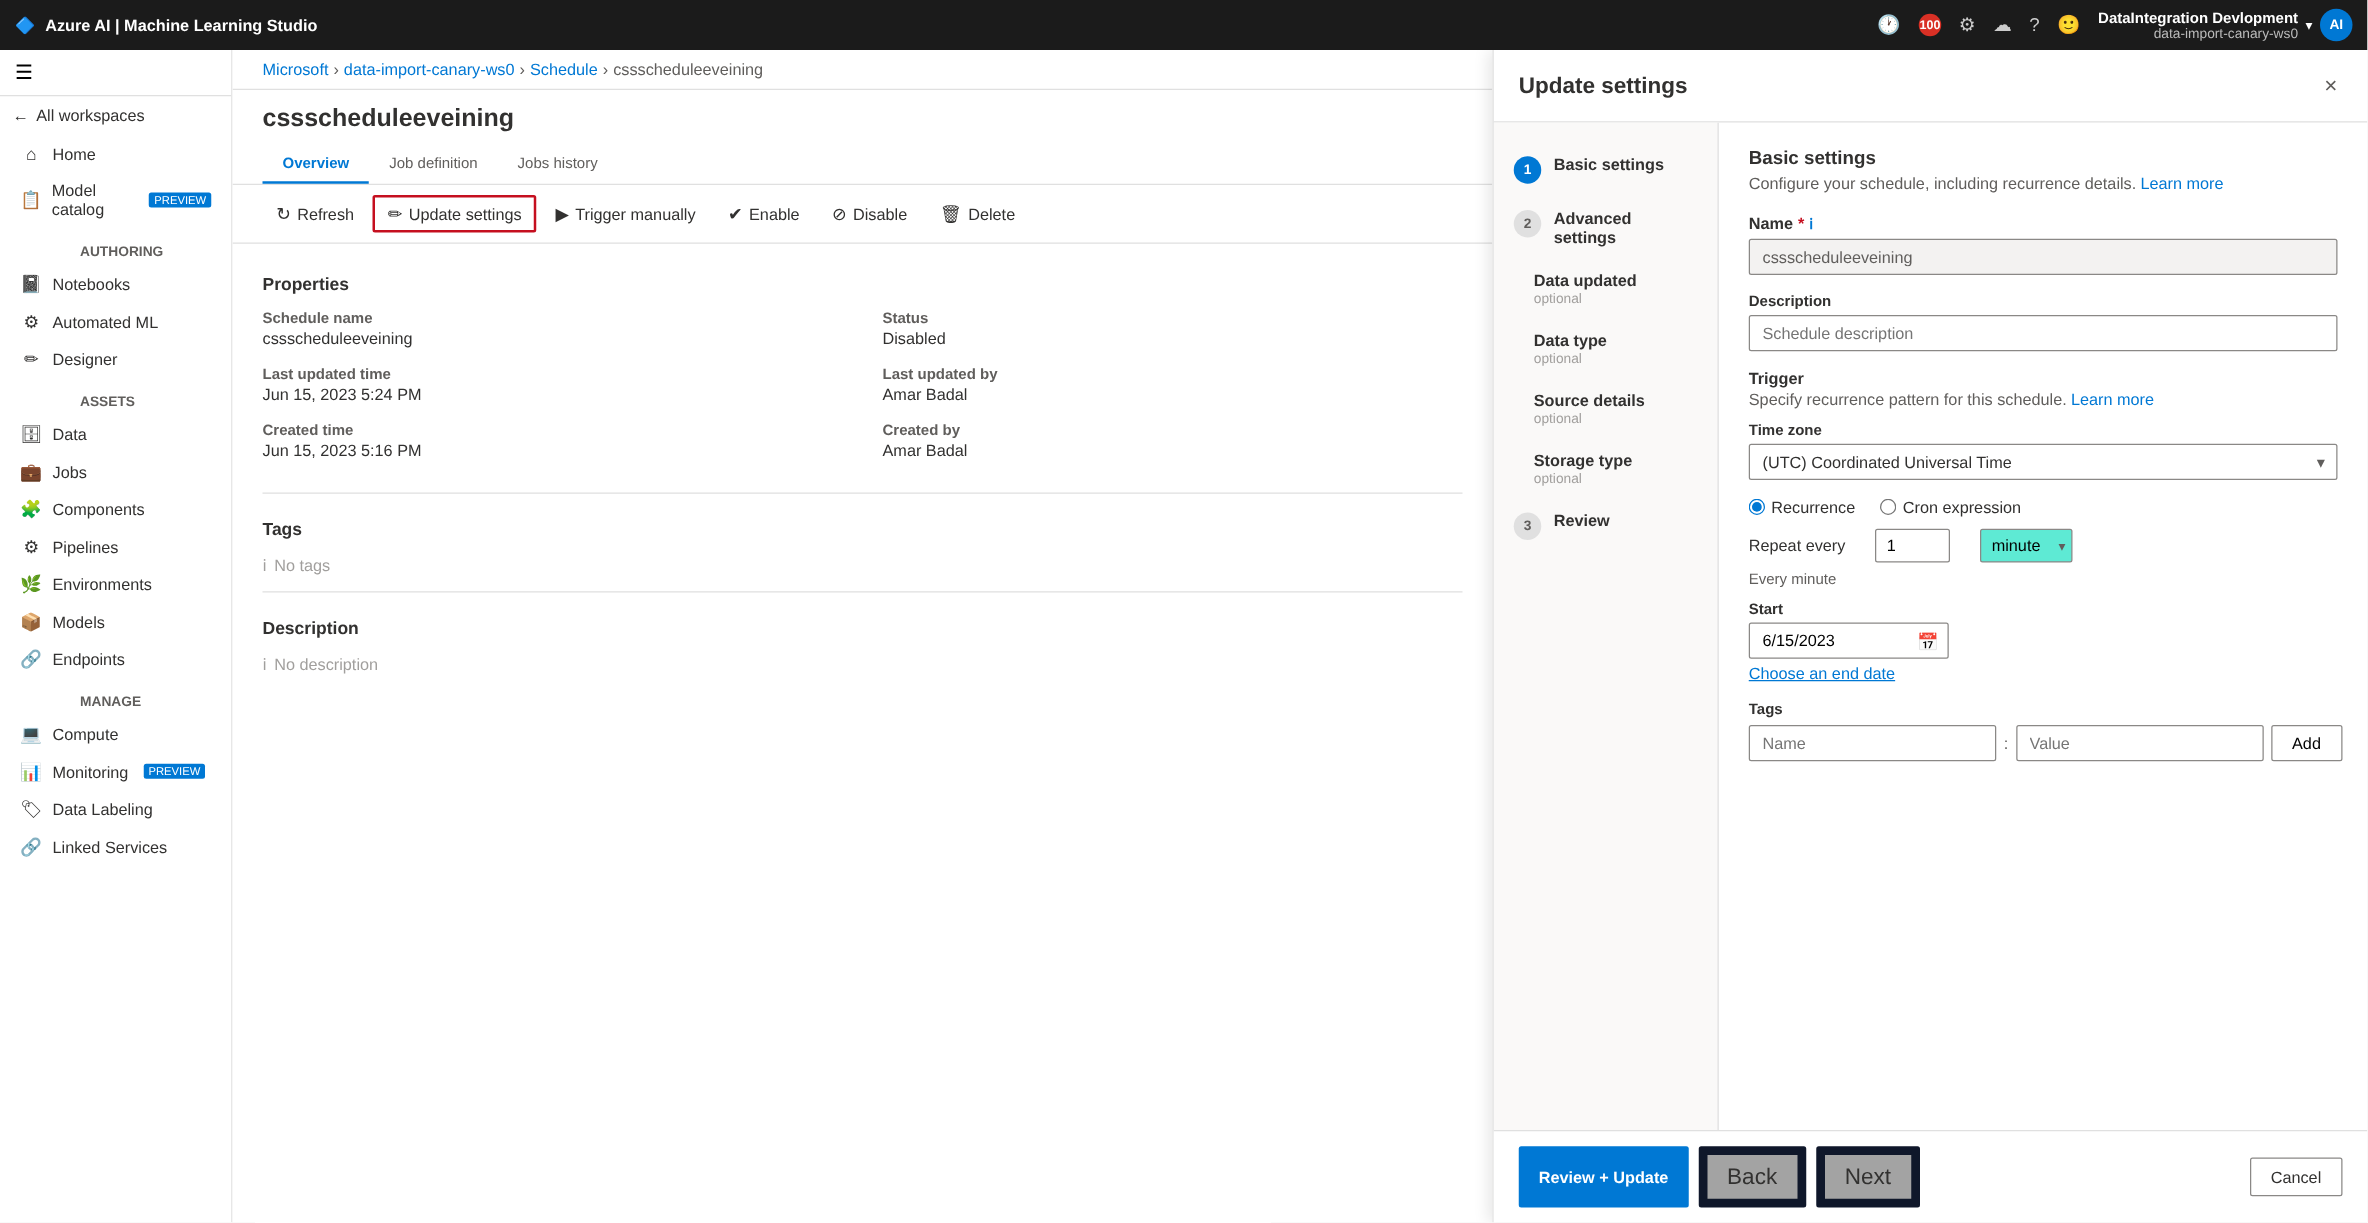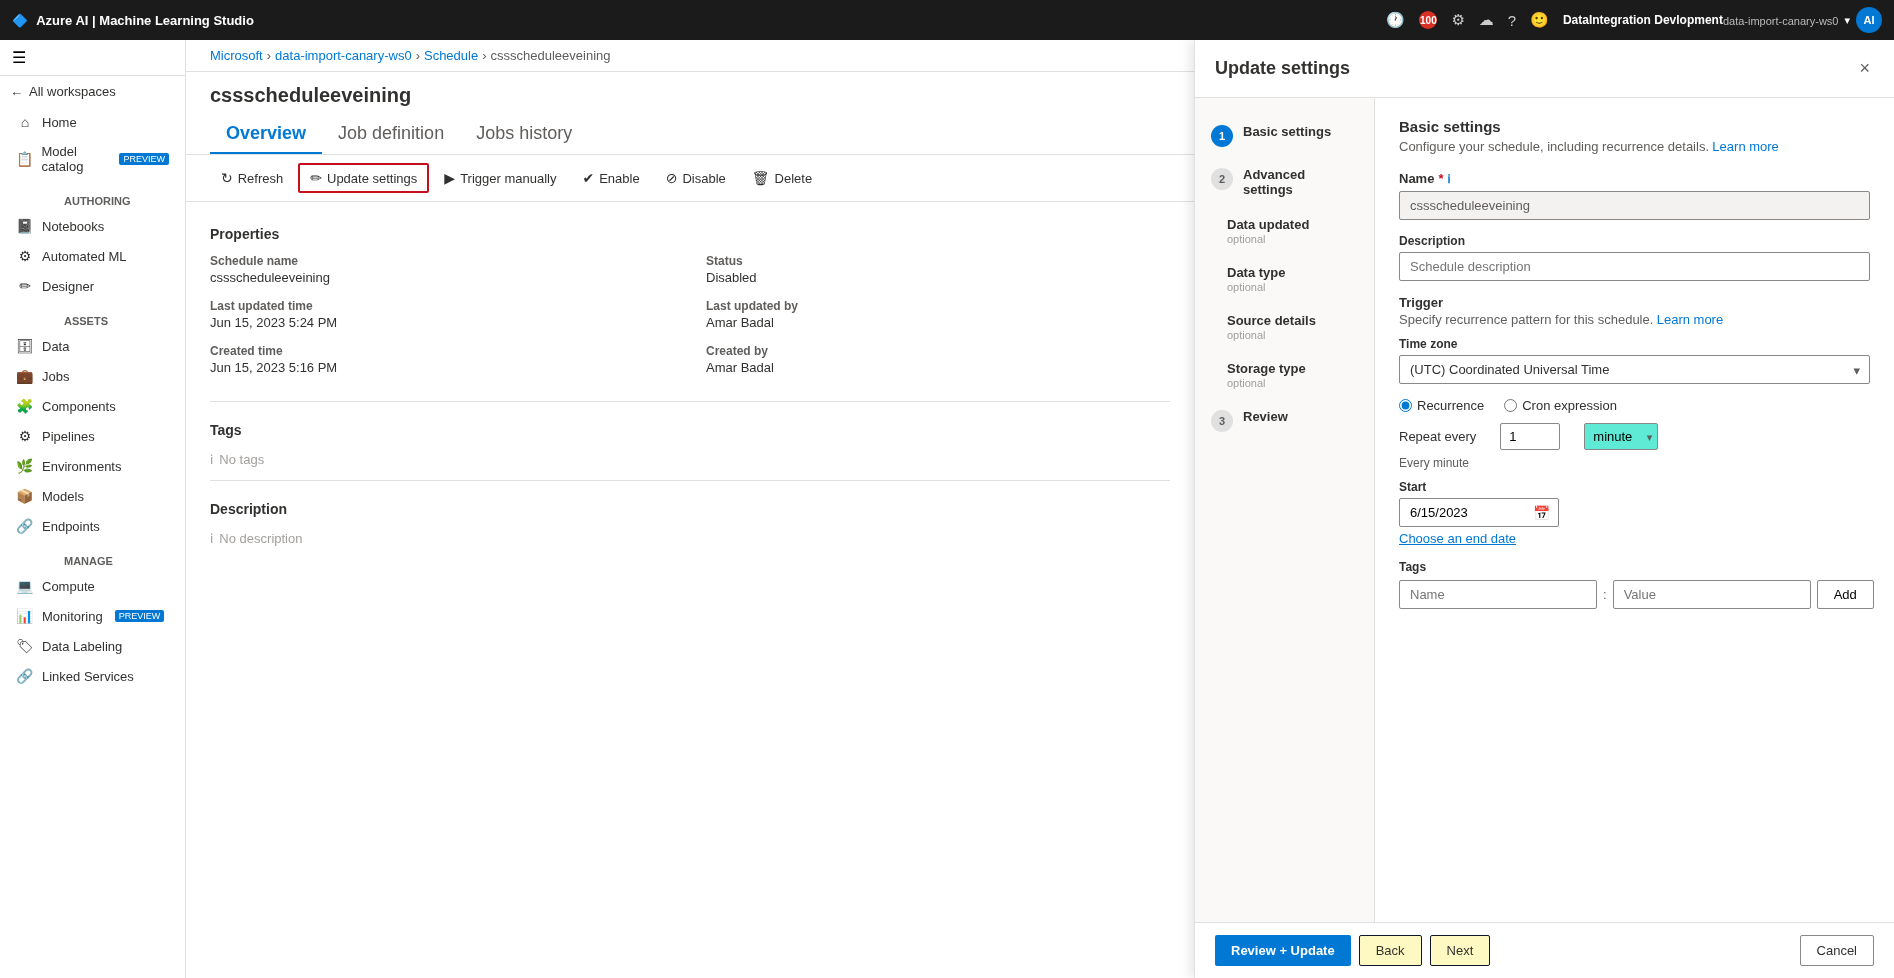"DataIntegration Devlopment" div { flex-direction: row -> column }
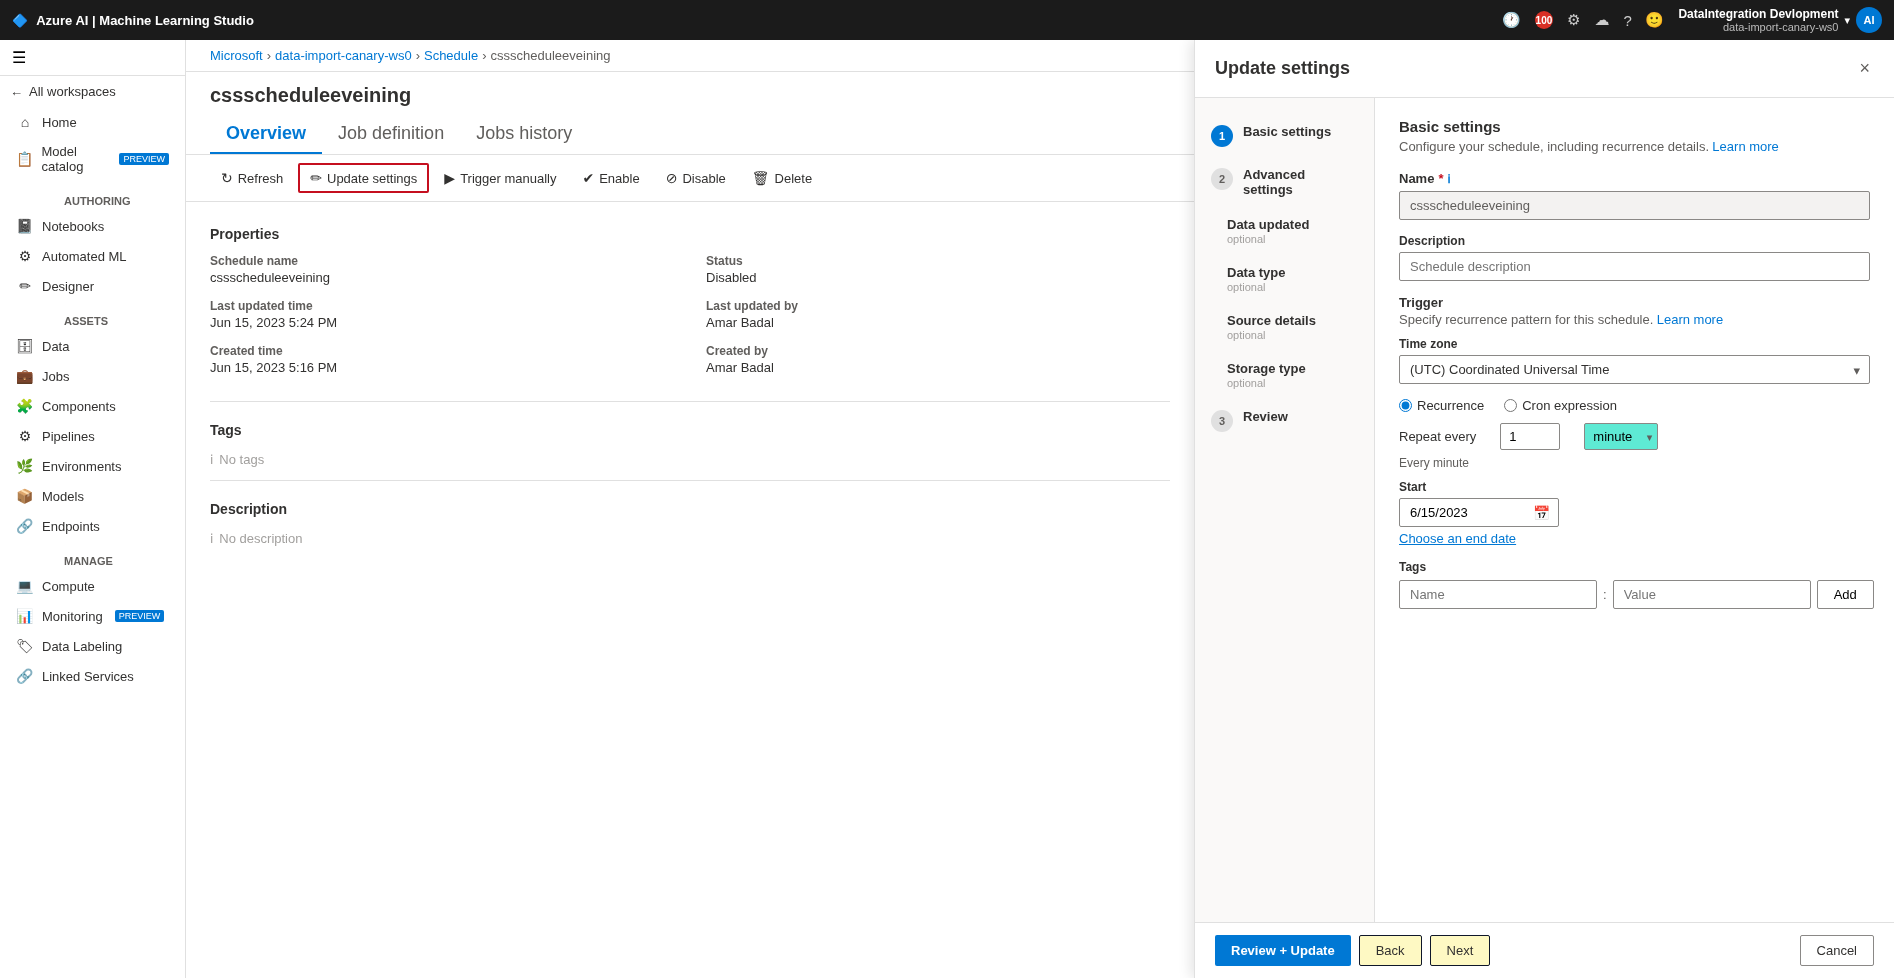"Overview" .tab { font-size: 18px -> 12px }
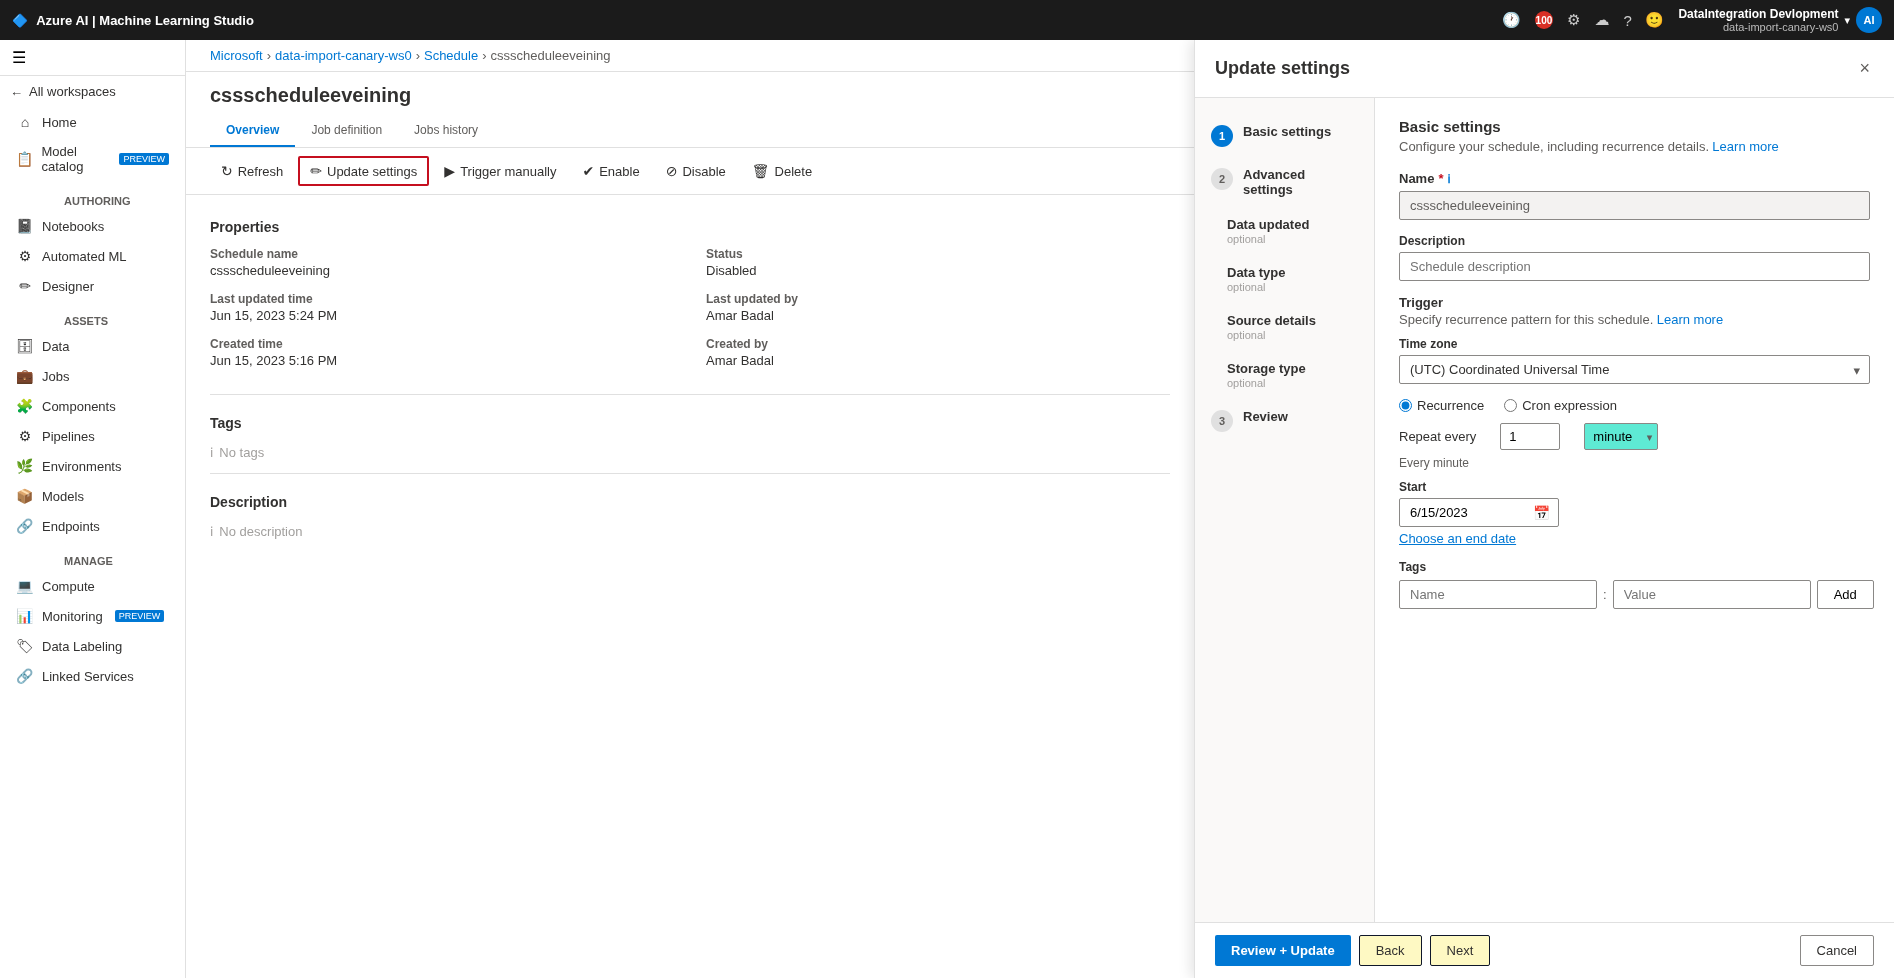"Back" .btn-secondary { background: #fef9c3 -> #a3a3a3; border: 1px solid #0f172a -> 7px solid #0f172a; font-size: 13px -> 18px }
